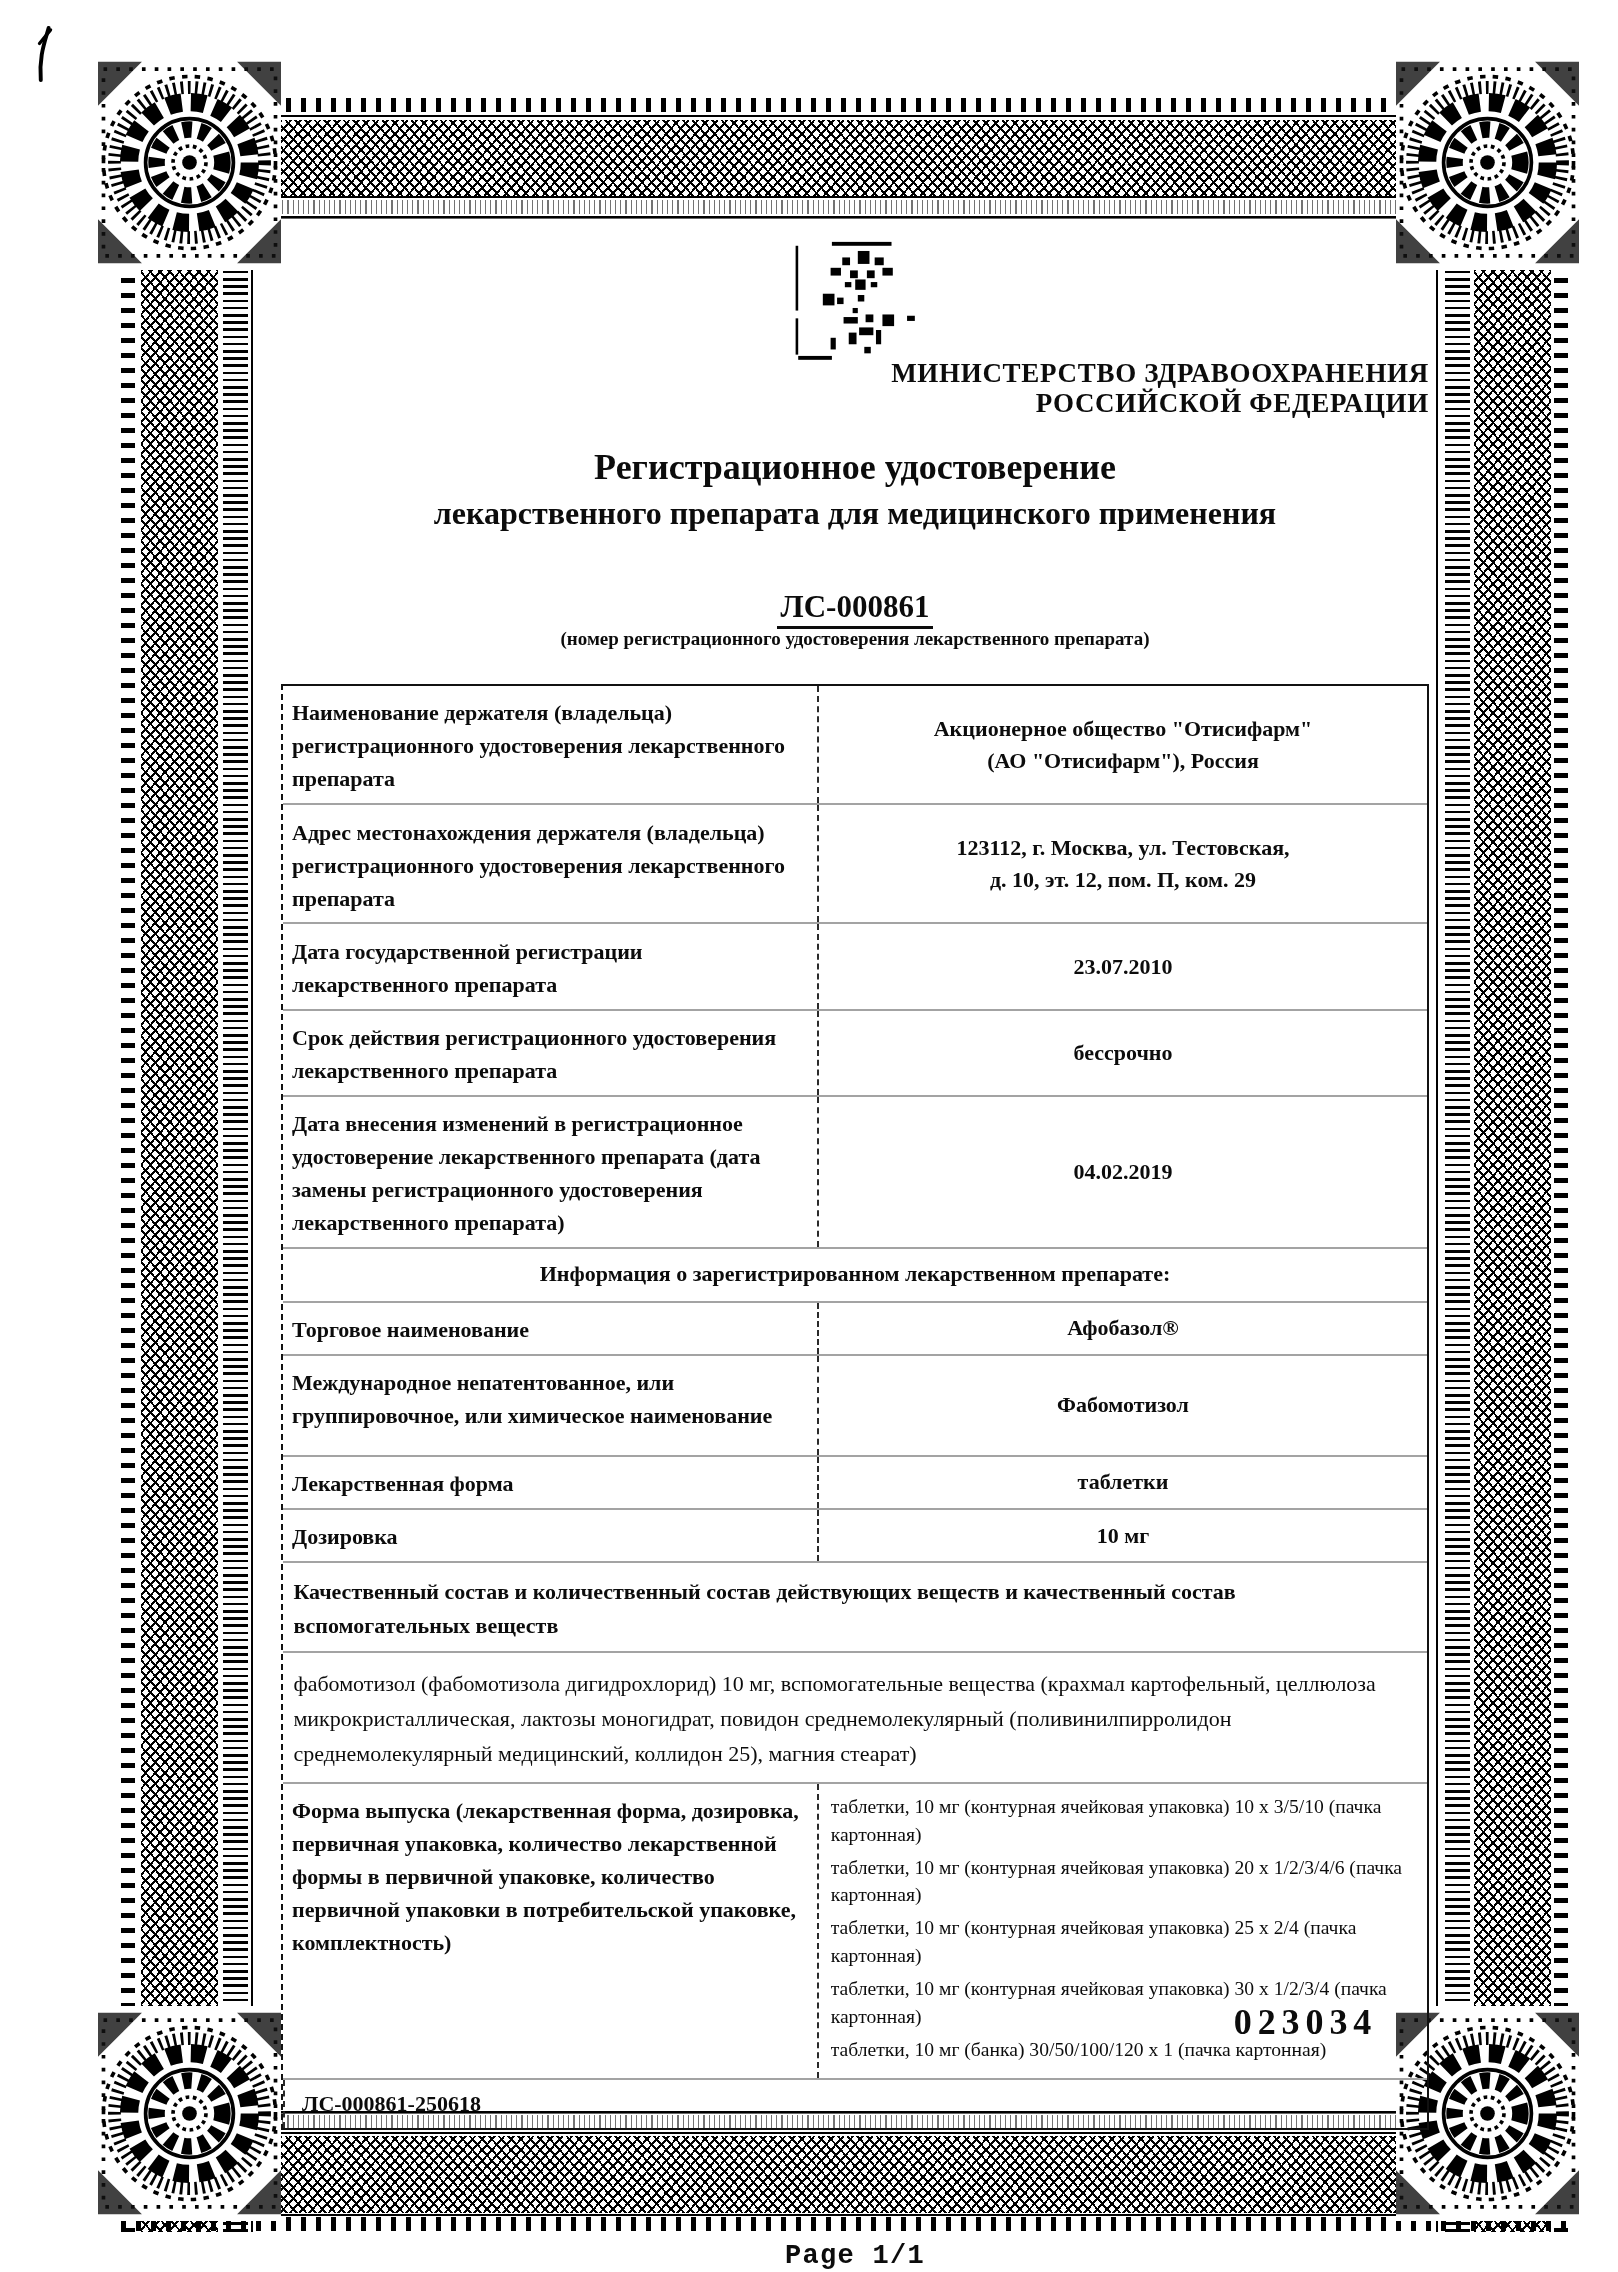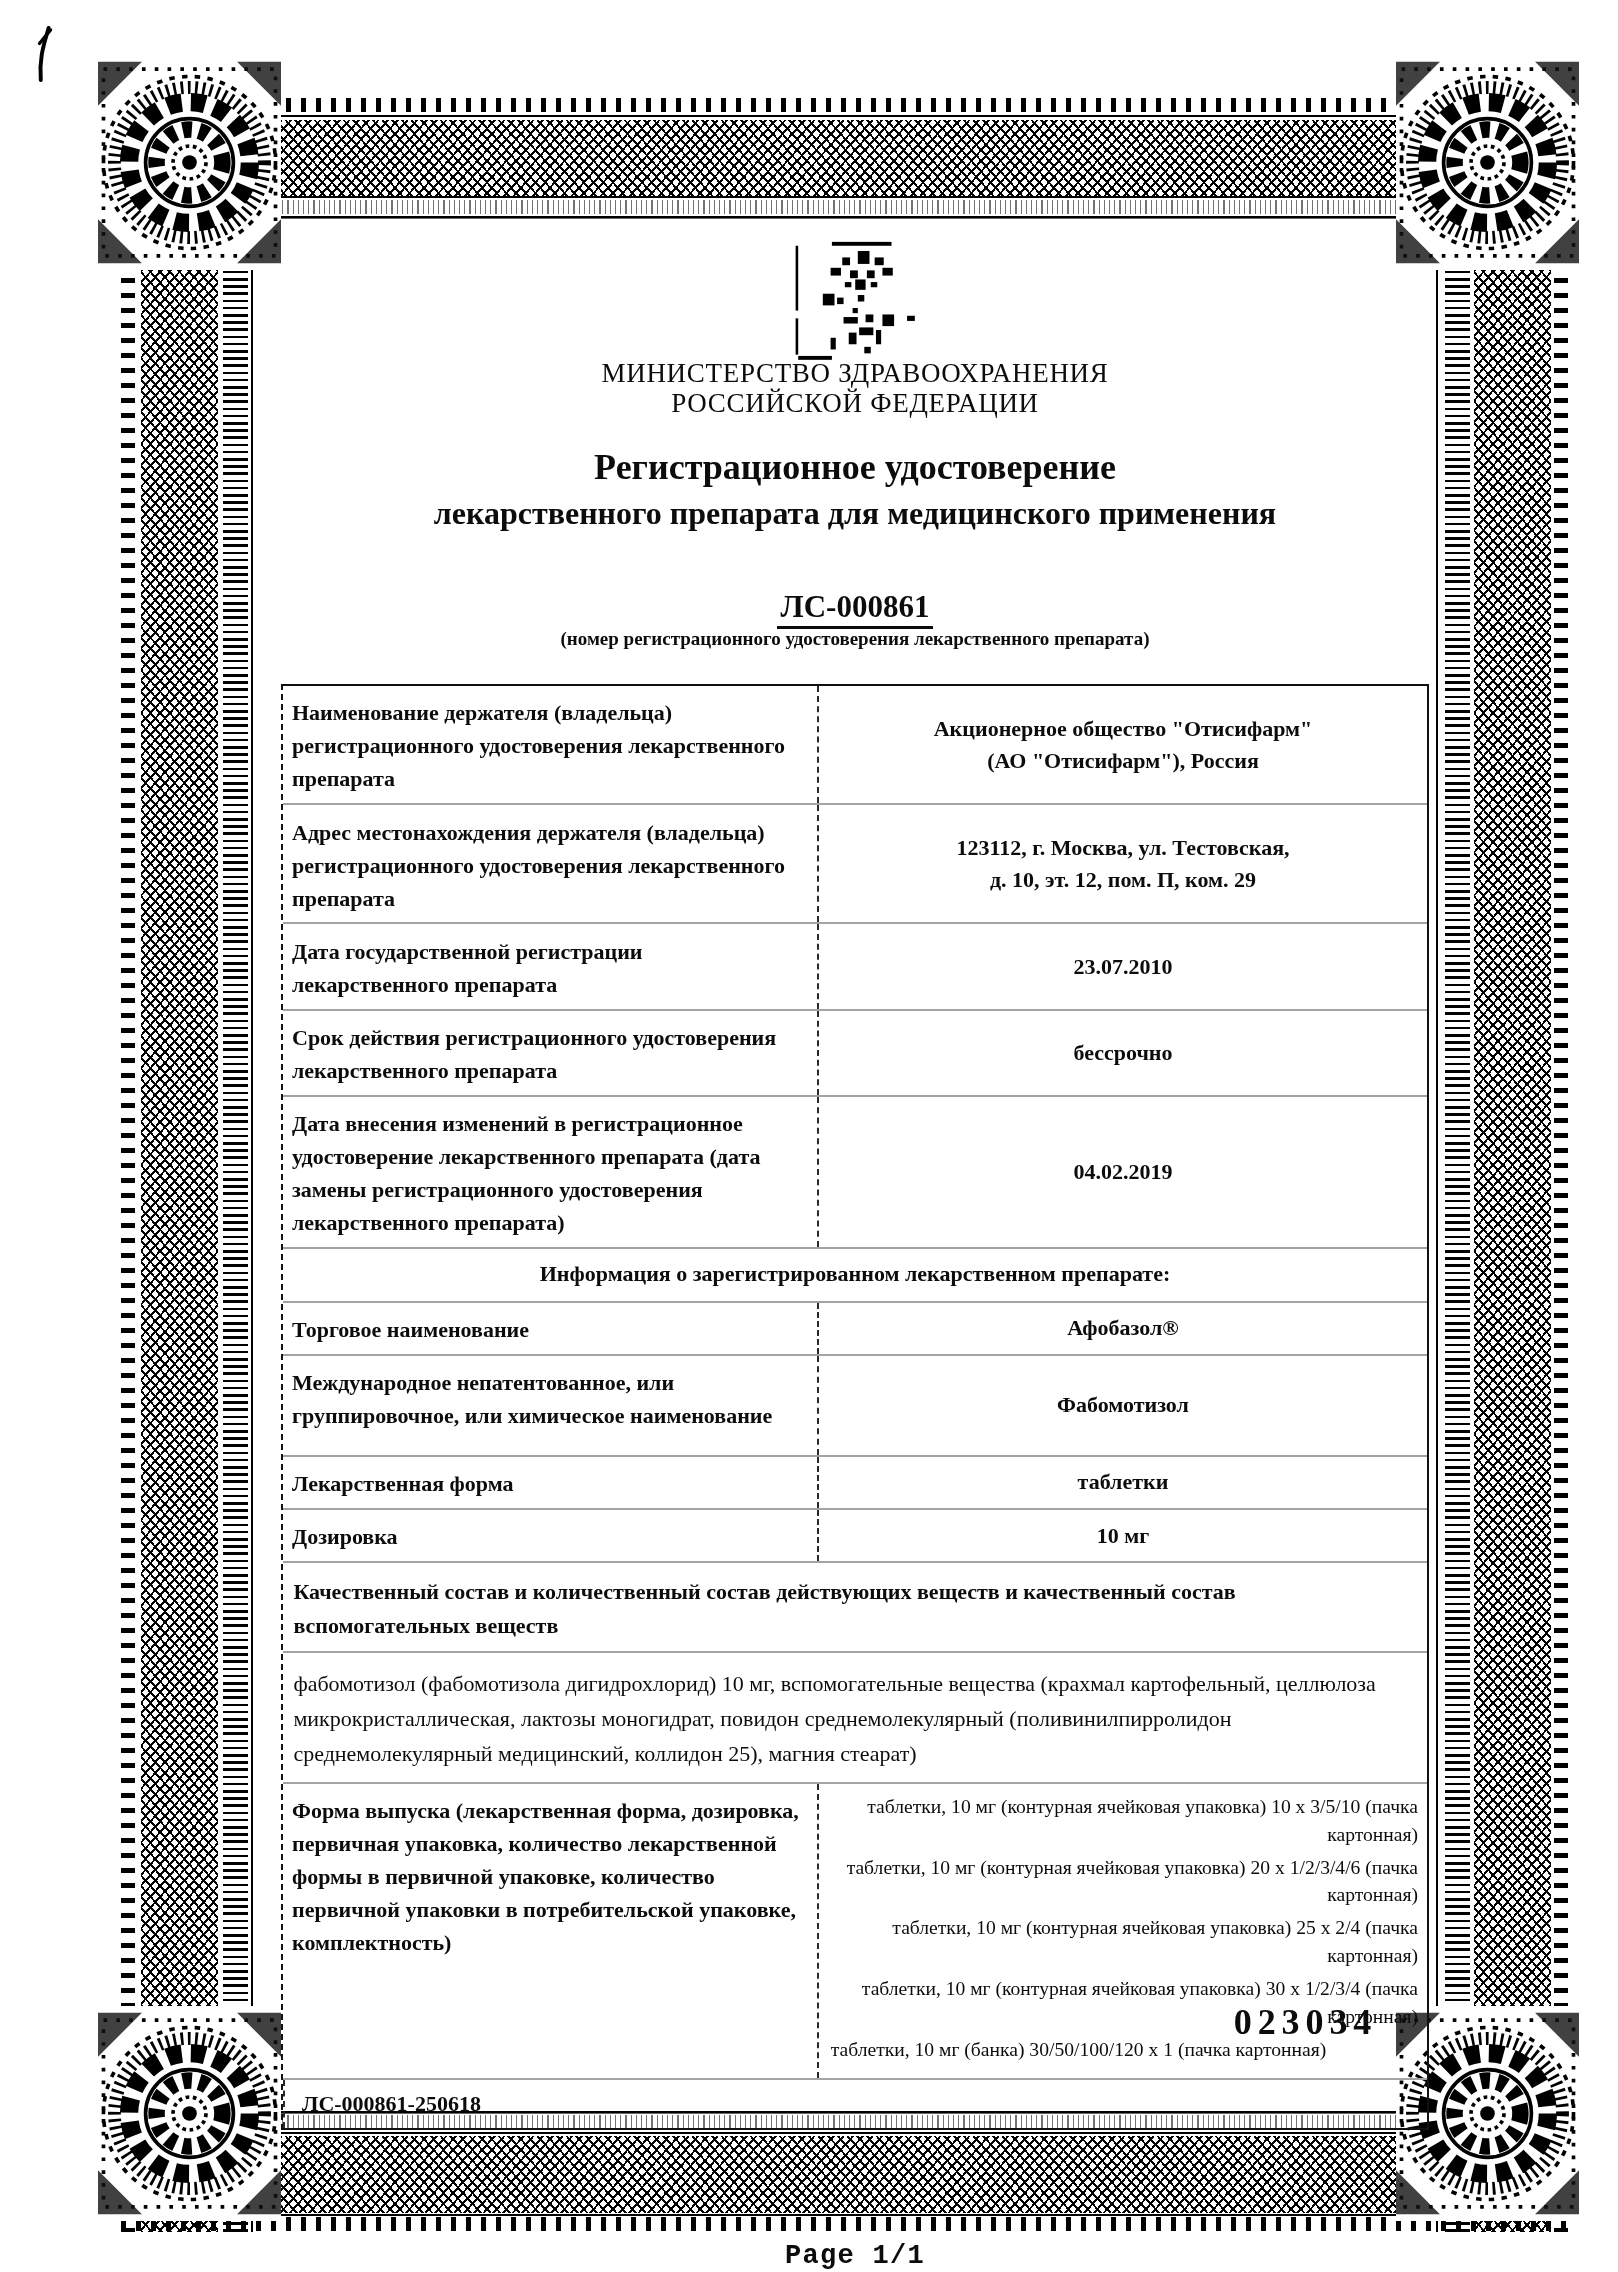"МИНИСТЕРСТВО ЗДРАВООХРАНЕНИЯ" .ministry { font-weight: 400 -> 700; text-align: center -> right }
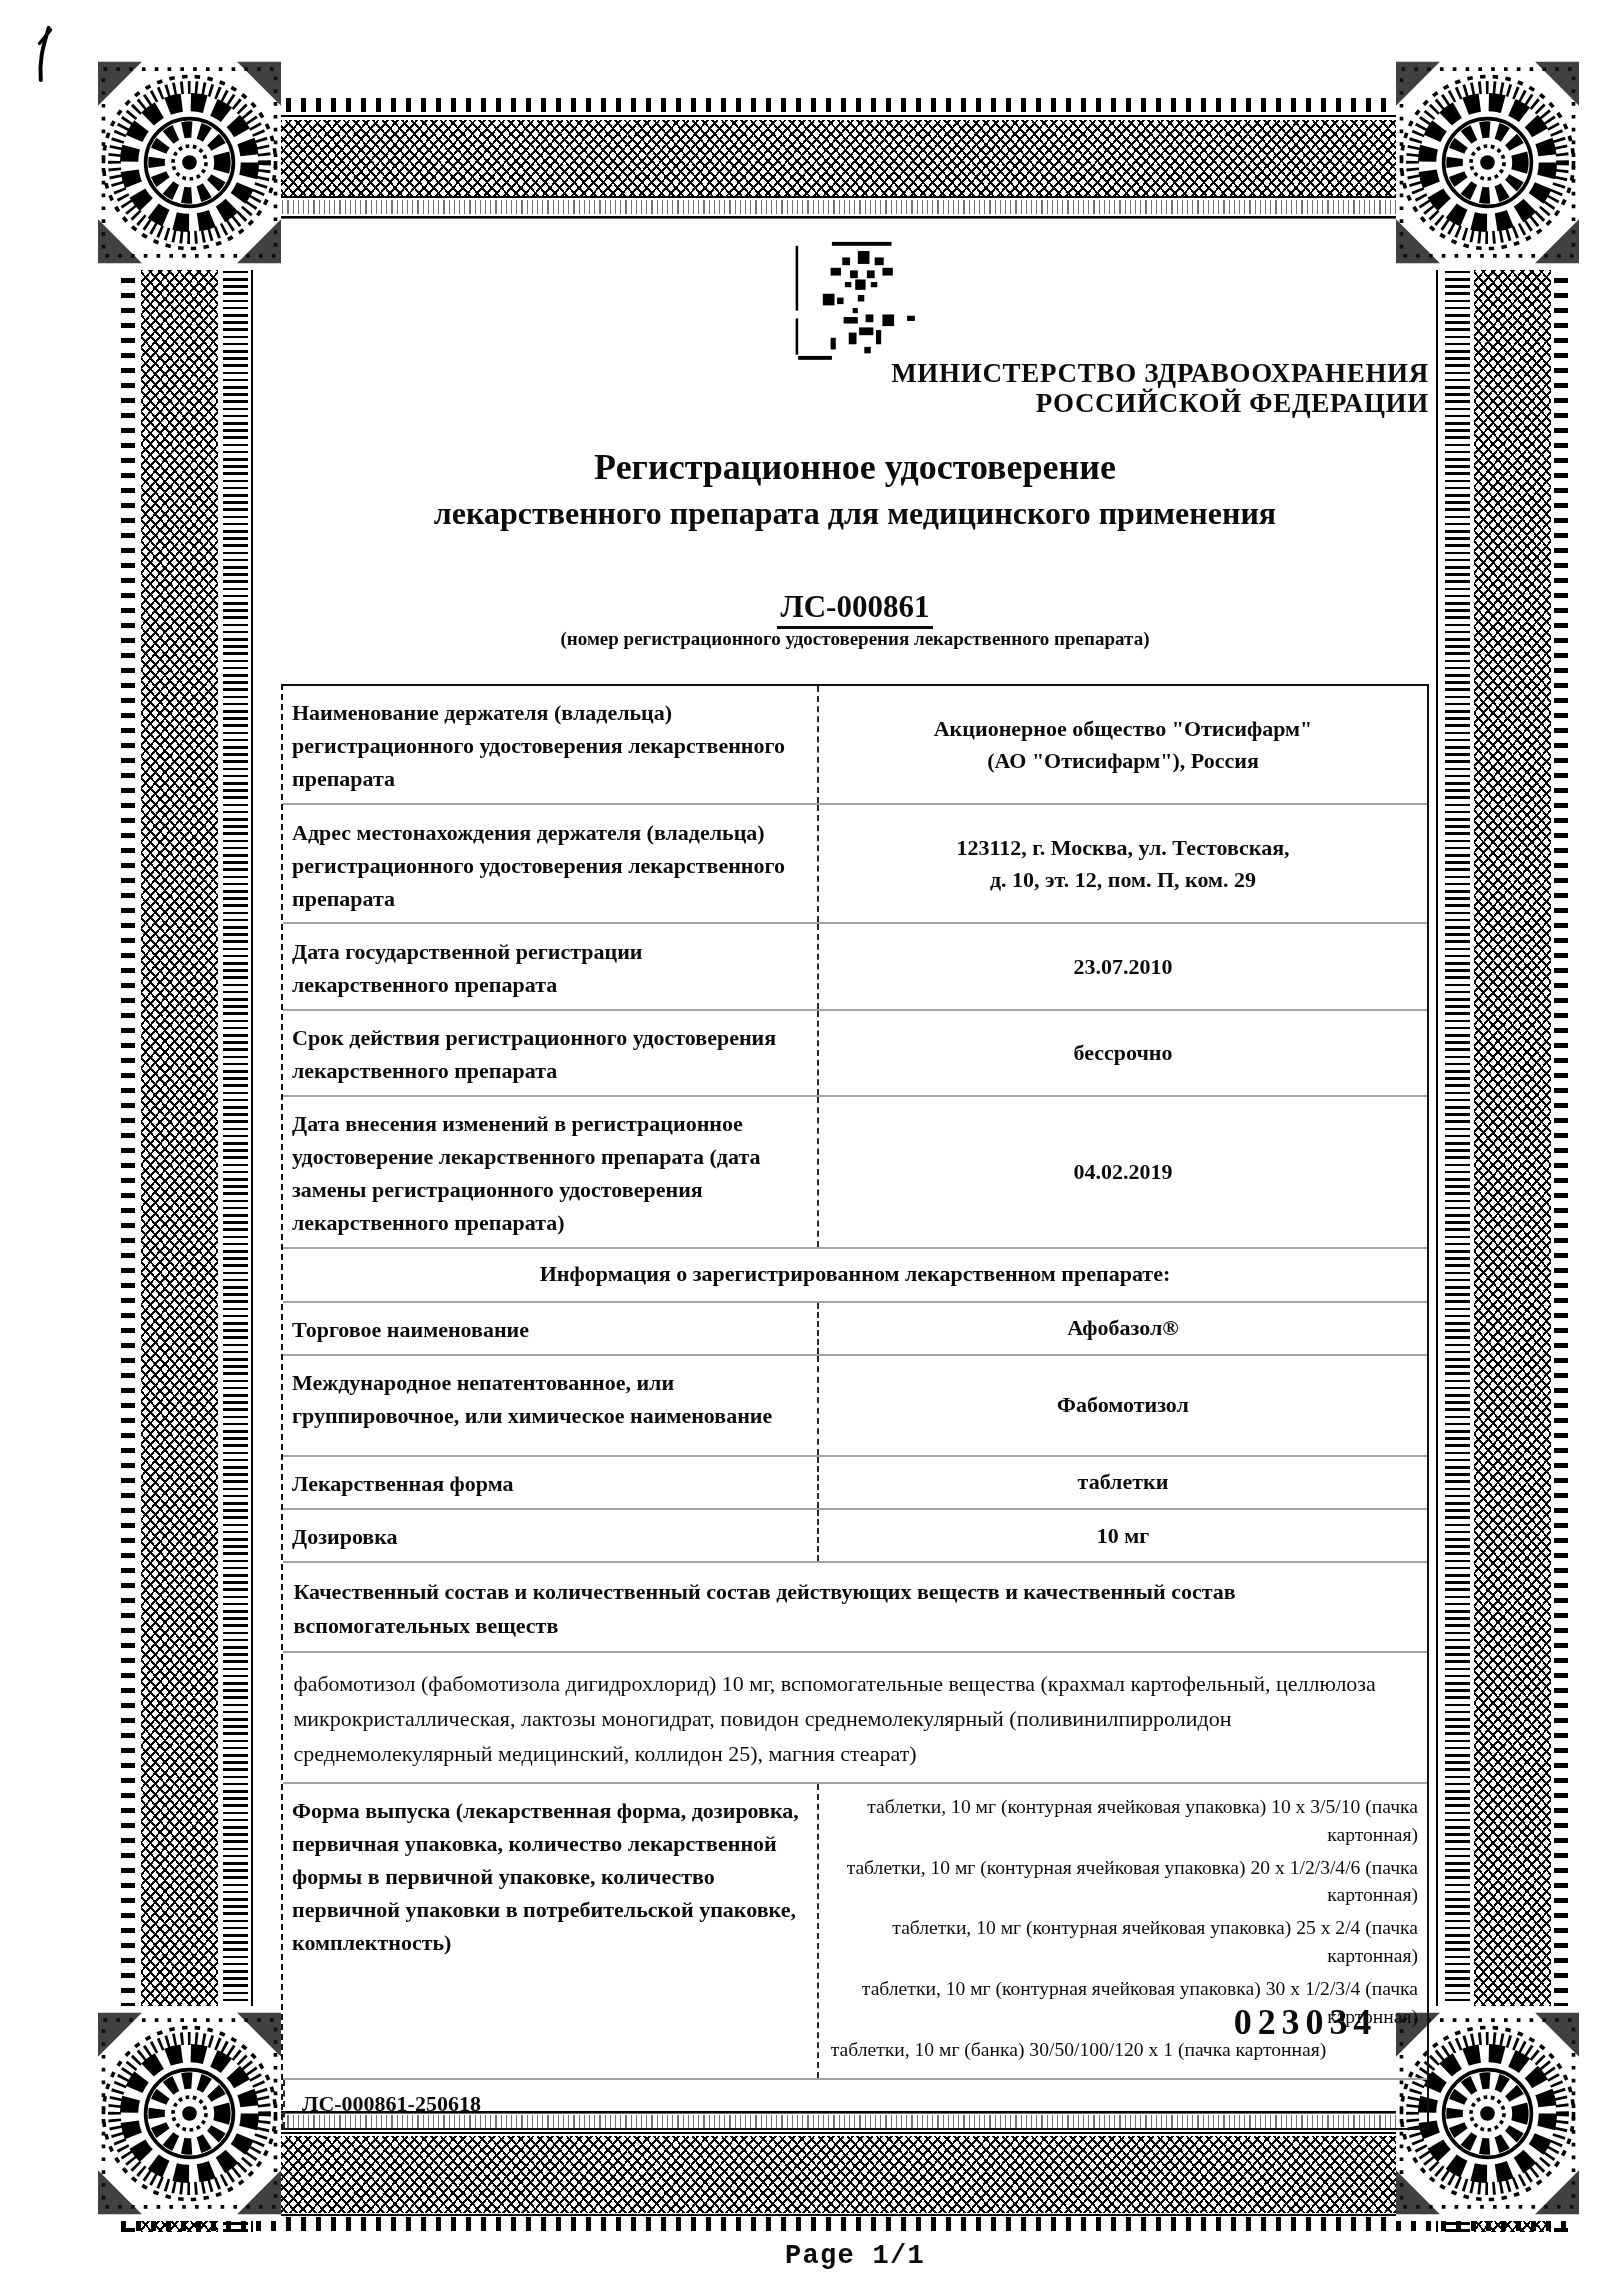"таблетки, 10 мг (контурная ячейковая" .cell-value.multiline { text-align: right -> left }
